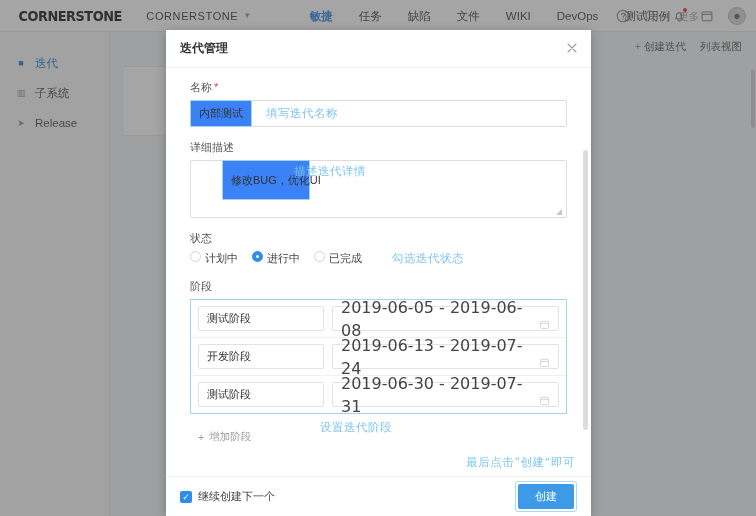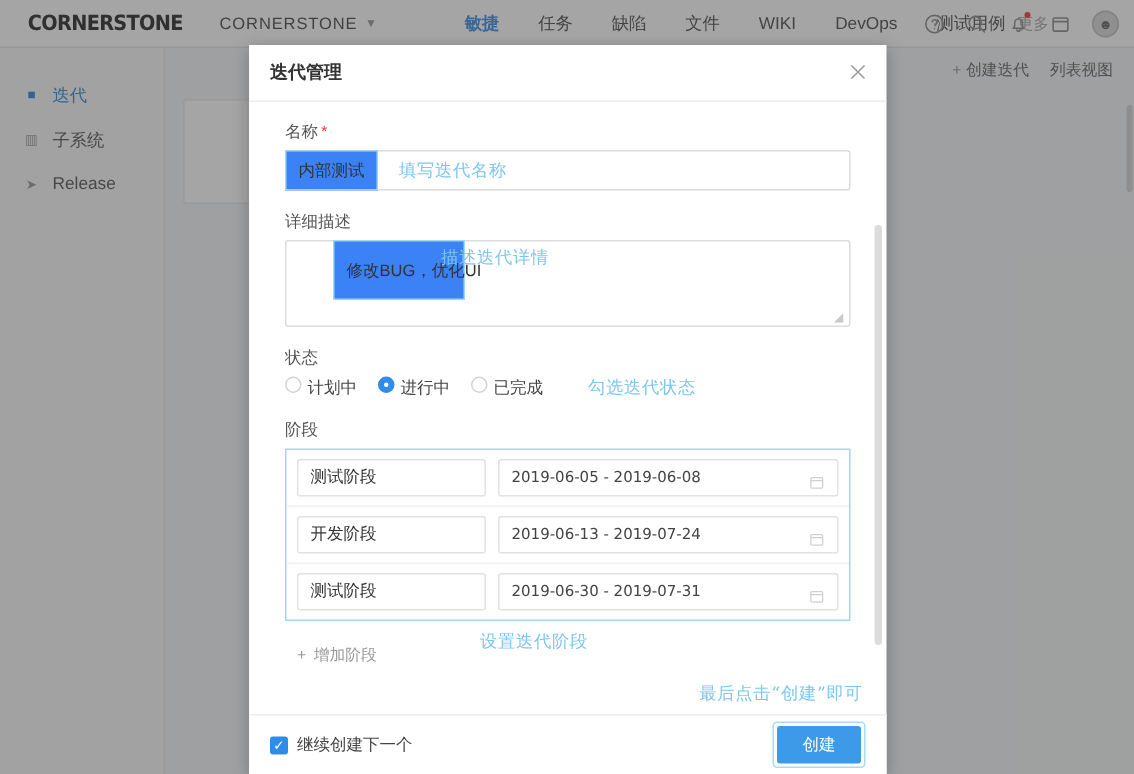"2019-06-05 - 2019-06-08" .p-date { font-size: 10px -> 16px }
